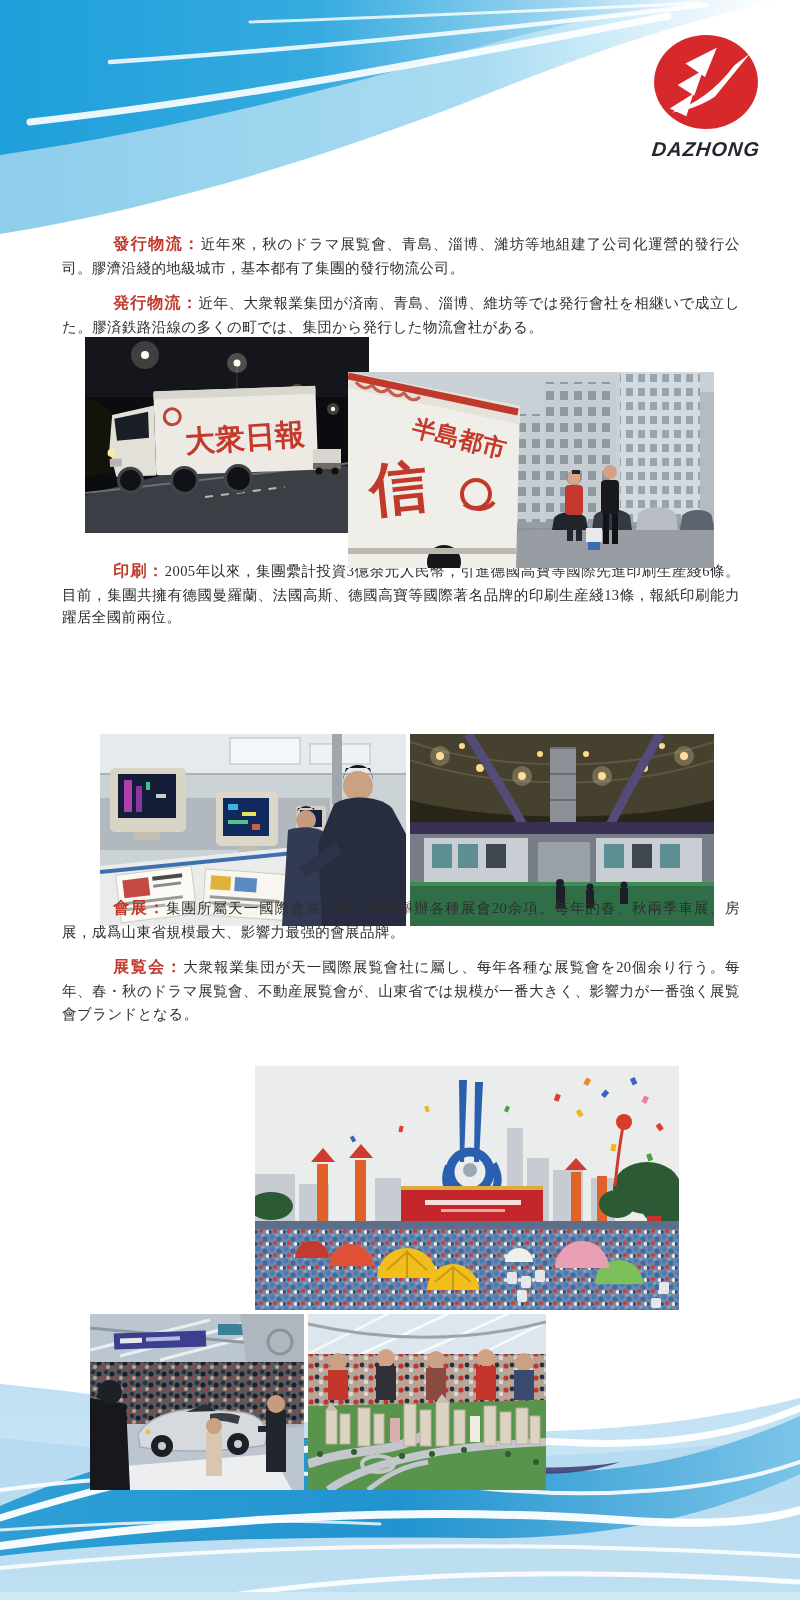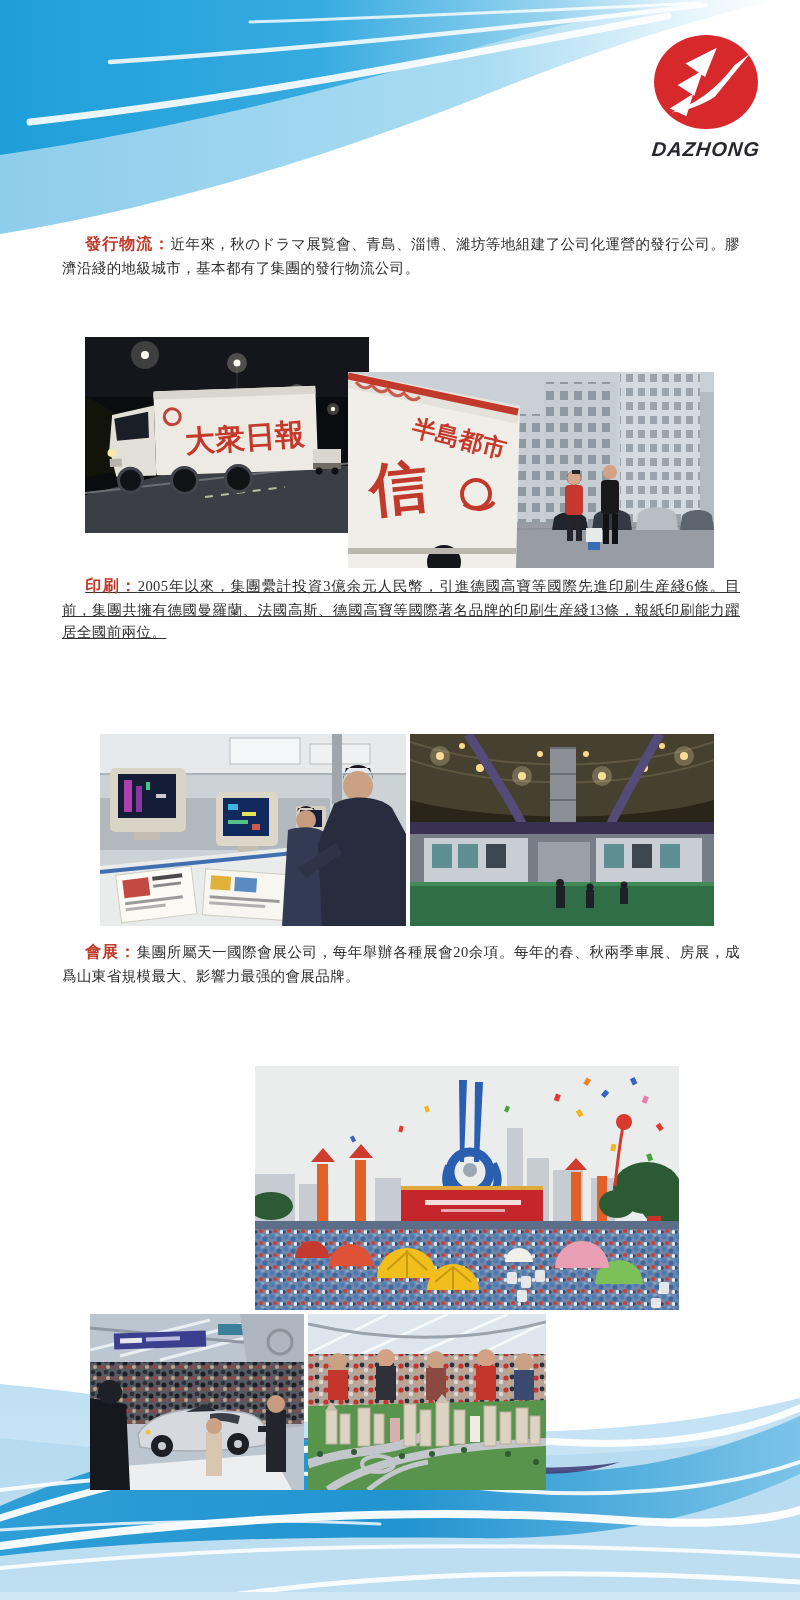"發行物流：" .para .hd { margin-left: none -> 28px }
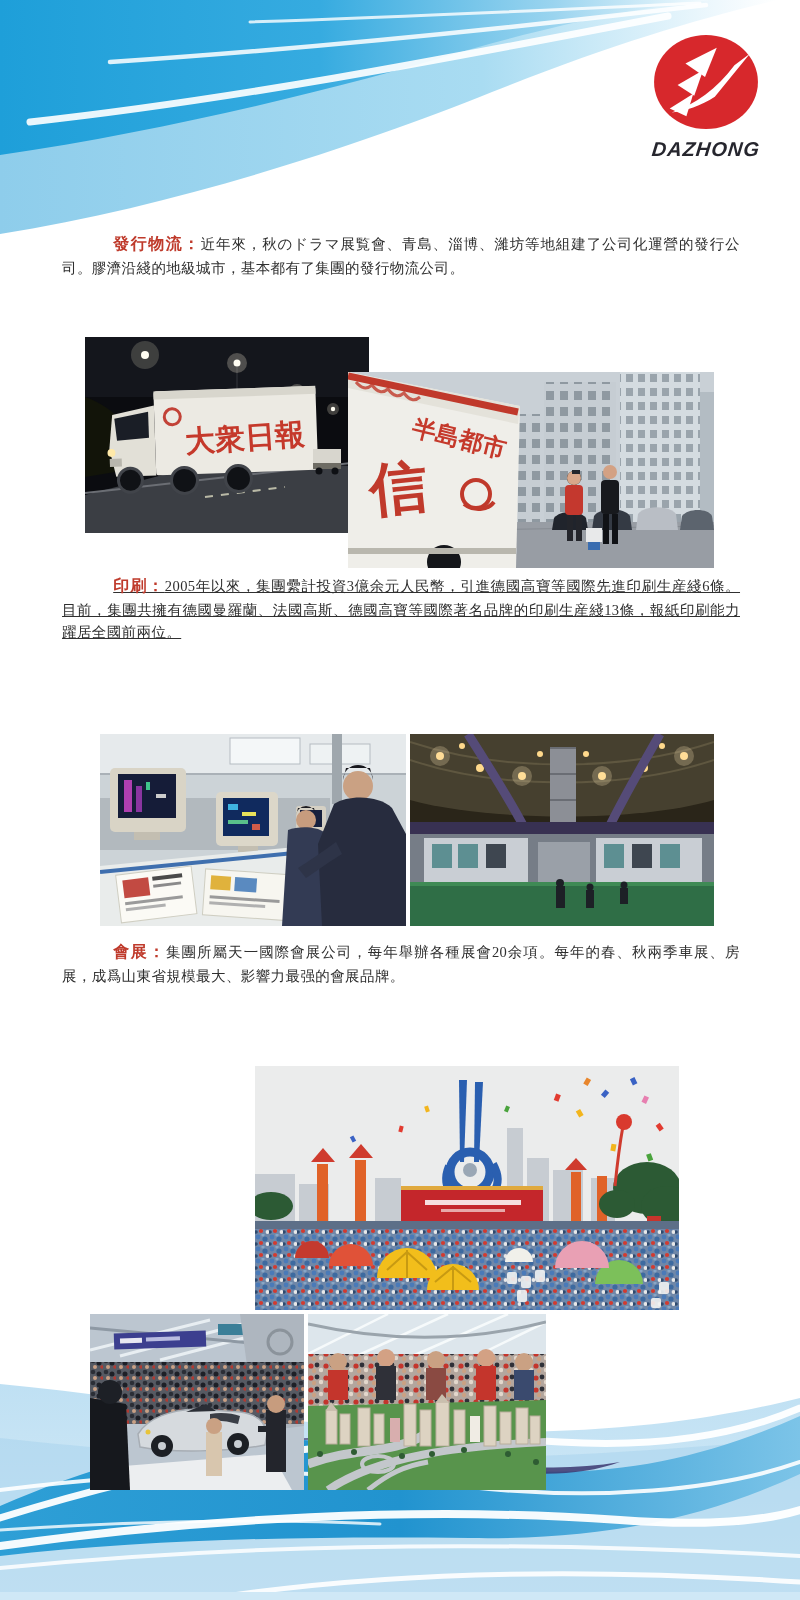"発行物流：近年、大衆報業集団が済南、青島、淄博、維坊等では発行會社を相継いで成立" p.para { html: none -> <p><span>発行物流：</span><span>近年、大衆報業集団が済南、青島、淄博、維坊等では発行會社を相継いで成立した。膠済鉄路沿線の多くの町では、集団から発行した物流會社がある。</span></p> }
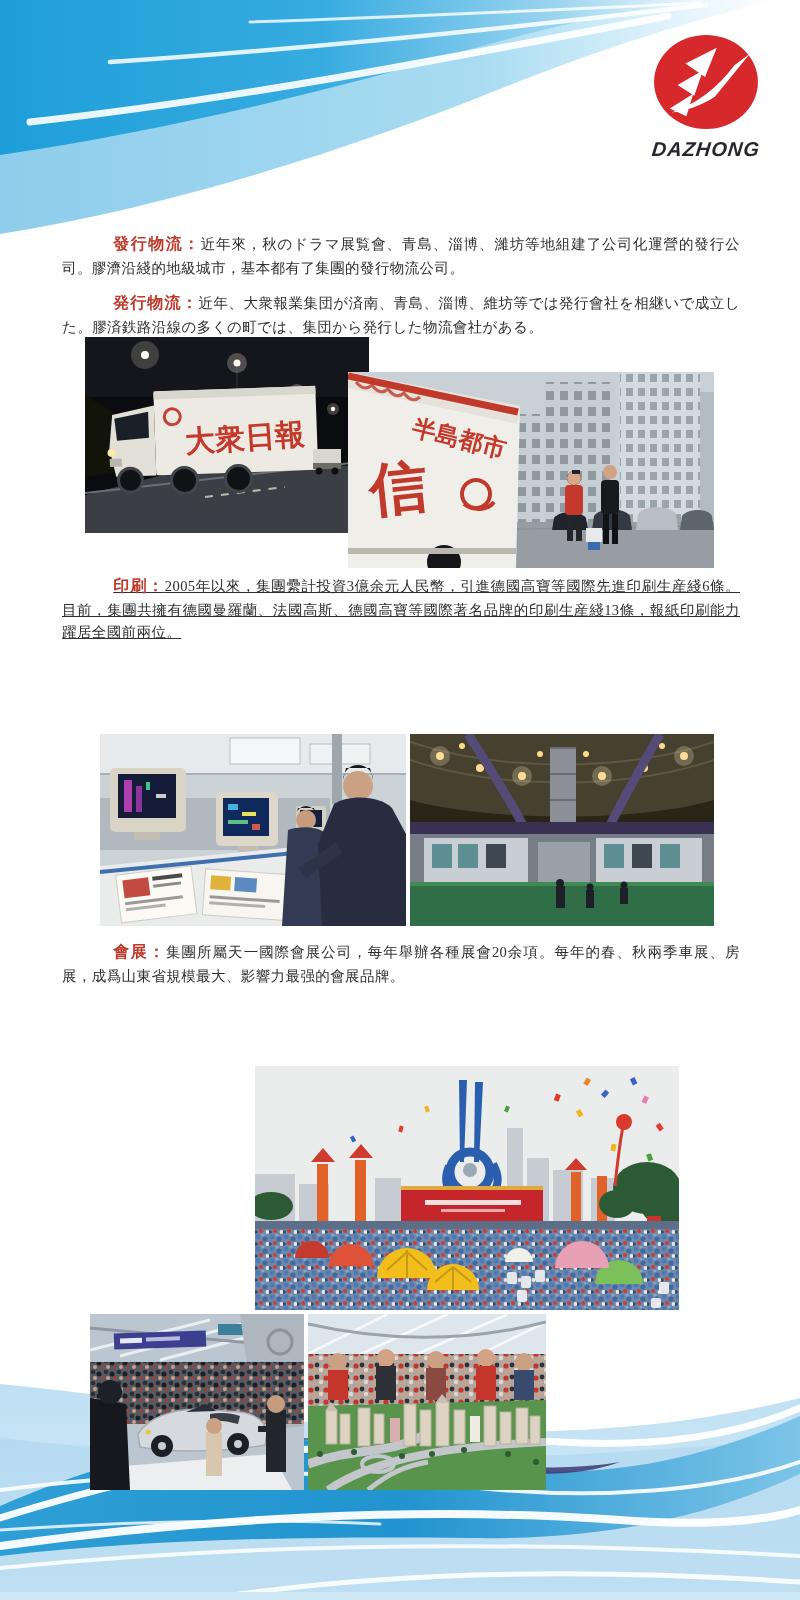"印刷：2005年以來，集團纍計投資3億余元人民幣，引進德國高寶等國際先進印刷生産" div.text-section { text-decoration: underline -> none; top: 574px -> 559px }
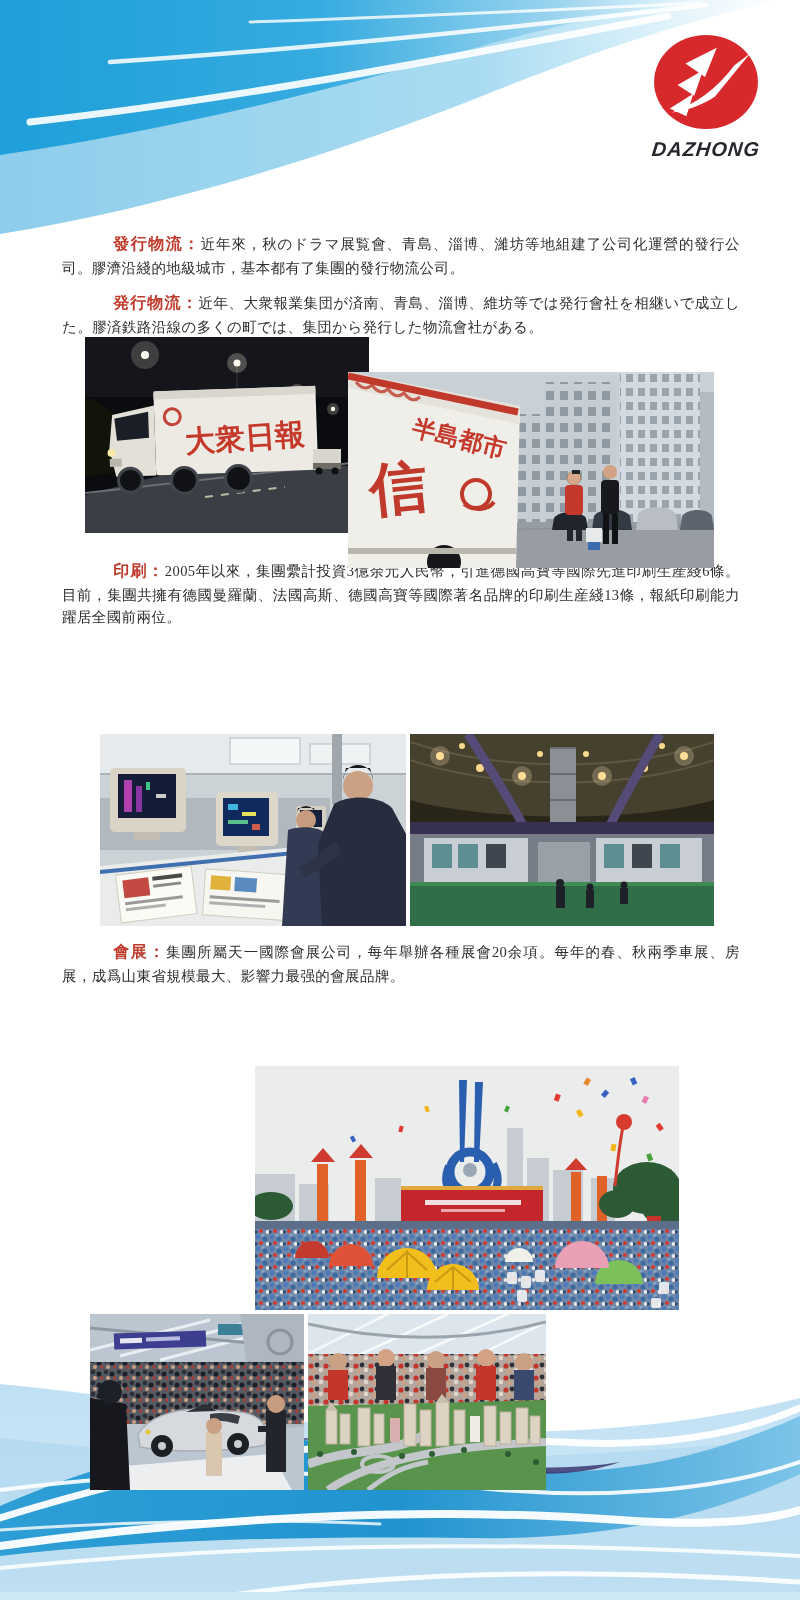"會展：集團所屬天一國際會展公司，每年舉辦各種展會20余項。每年的春、秋兩季車展、" div.text-section { top: 940px -> 896px }
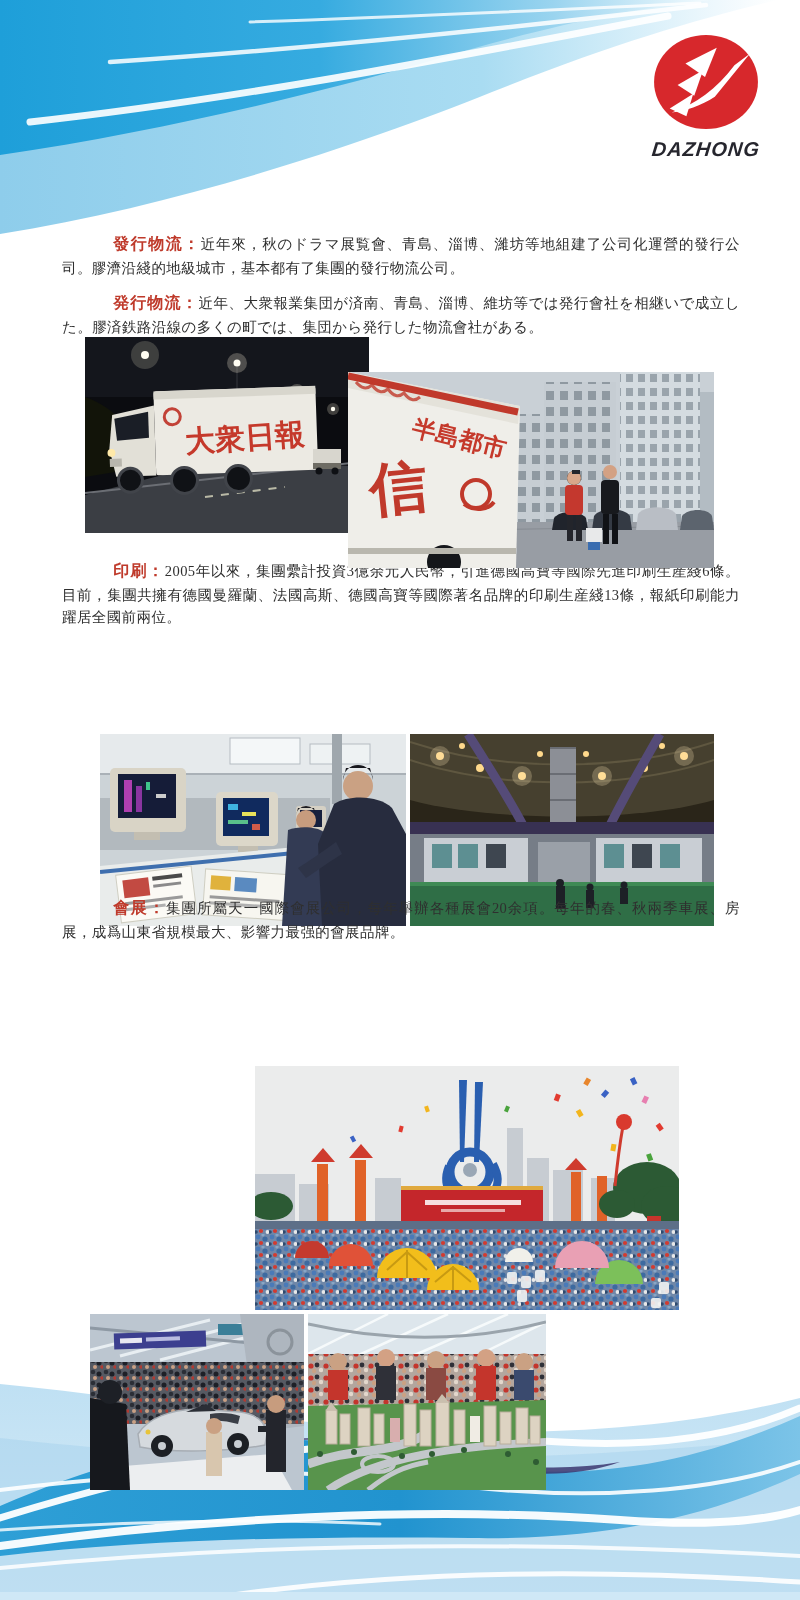"展覧会：大衆報業集団が天一國際展覧會社に屬し、每年各種な展覧會を20個余り行う。" p.para { html: none -> <p><span>展覧会：</span><span>大衆報業集団が天一國際展覧會社に屬し、每年各種な展覧會を20個余り行う。每年、春・秋のドラマ展覧會、不動産展覧會が、山東省では規模が一番大きく、影響力が一番強く展覧會ブランドとなる。</span></p> }
